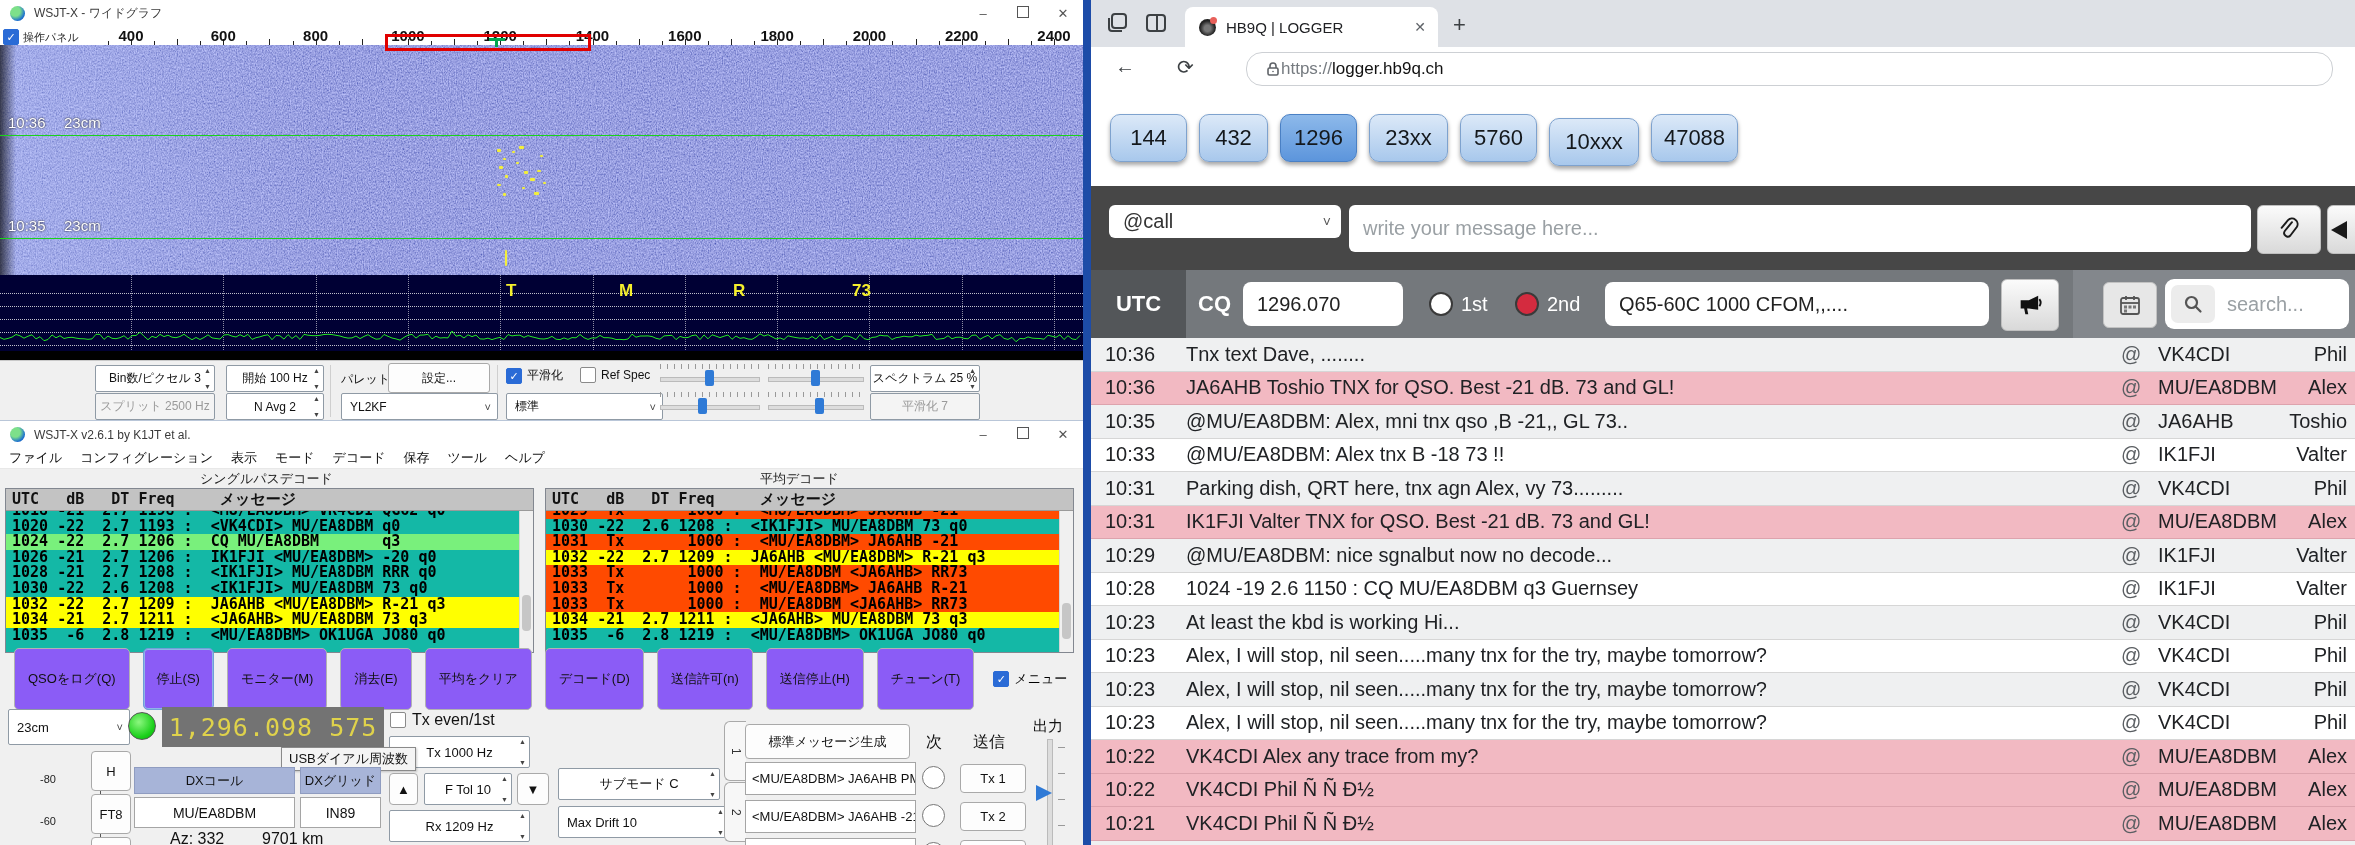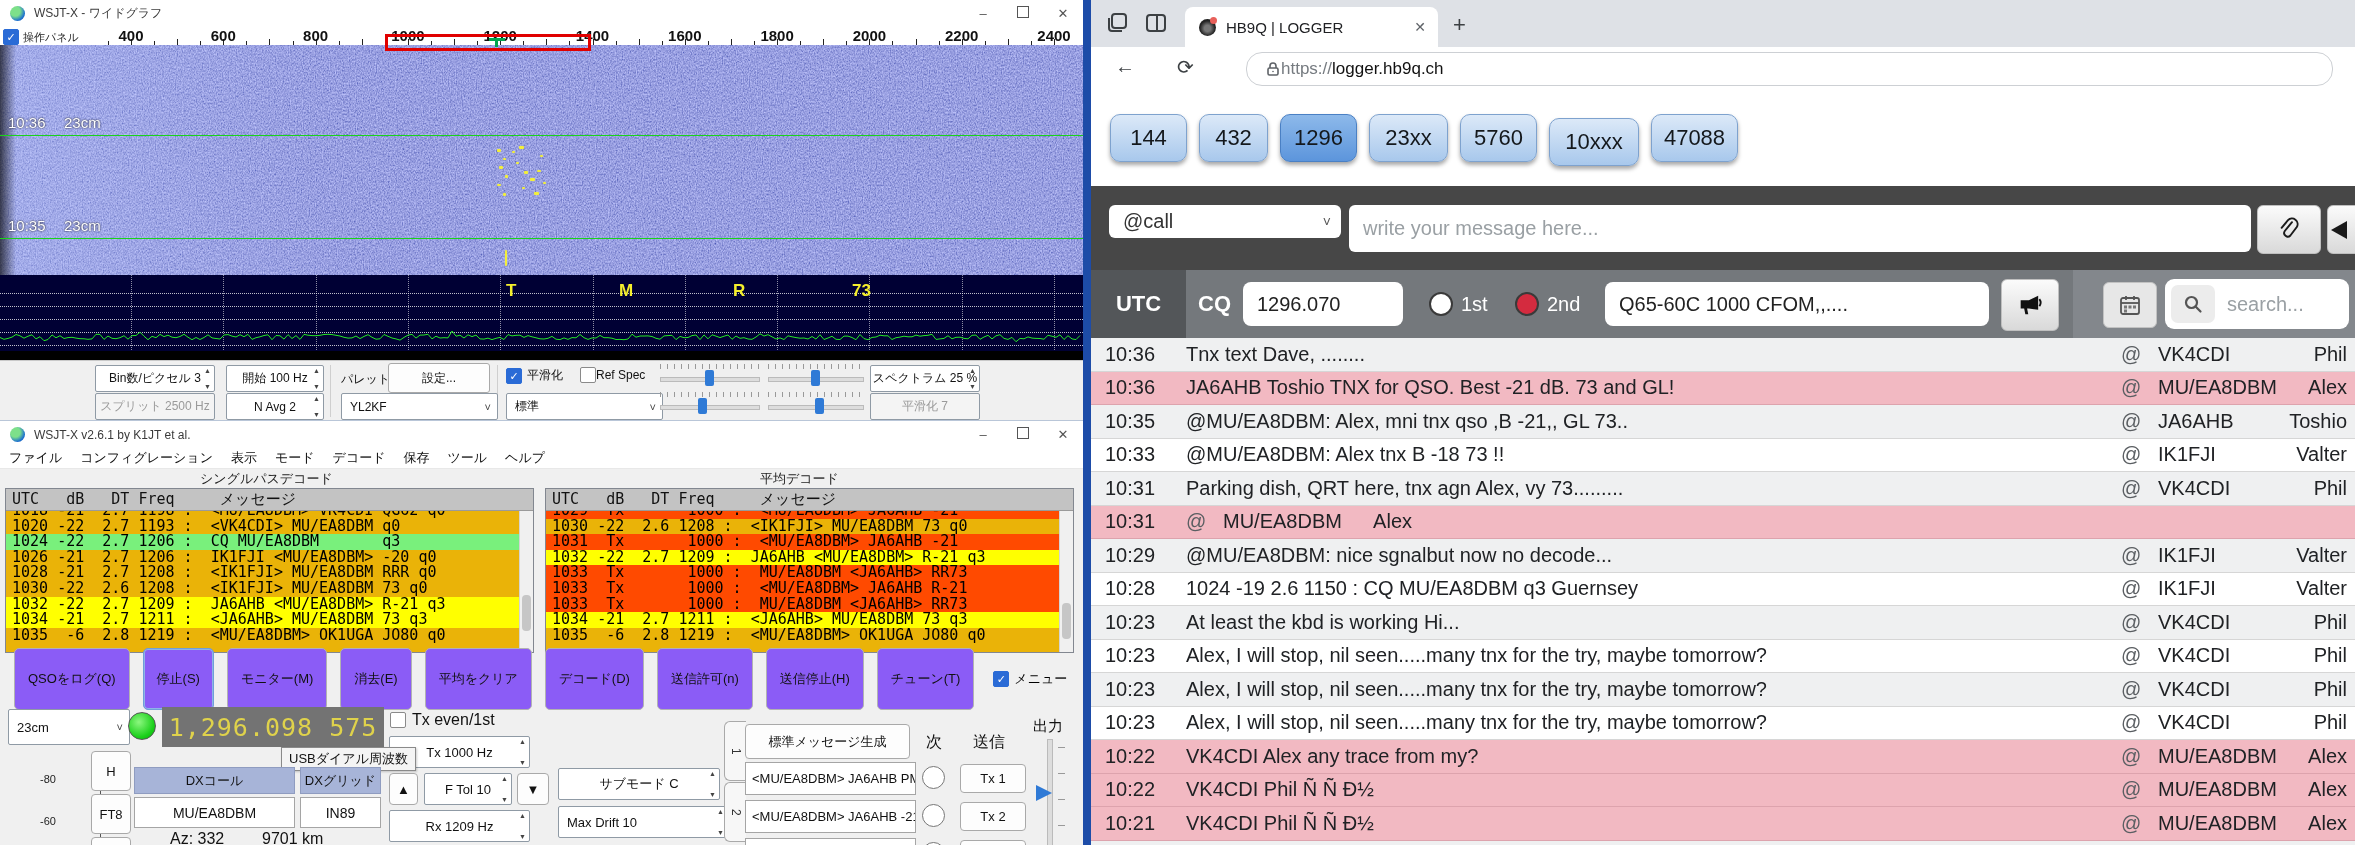"Ref Spec" div { gap: none -> 5px }
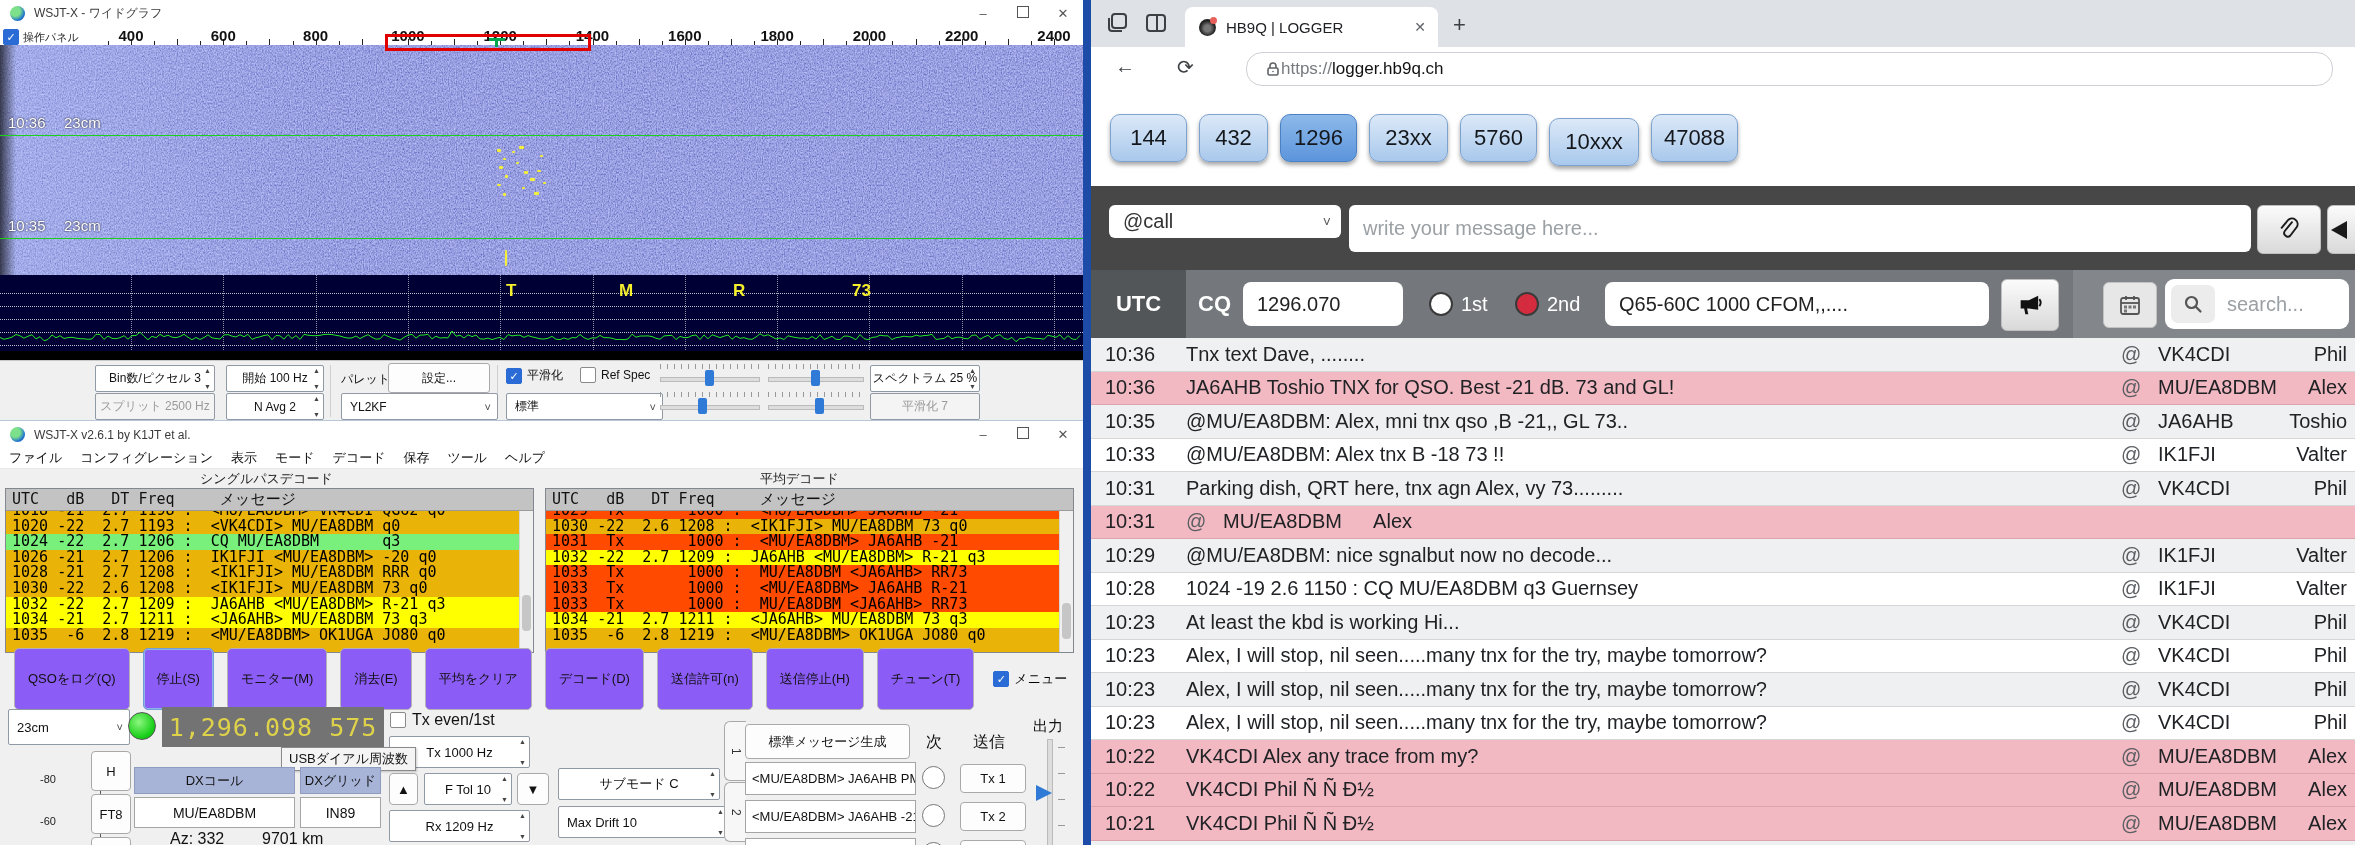"UTC dB DT Freq メッセージ" .dpanel { background: #eab308 -> #14b8a6; font-weight: none -> bold }
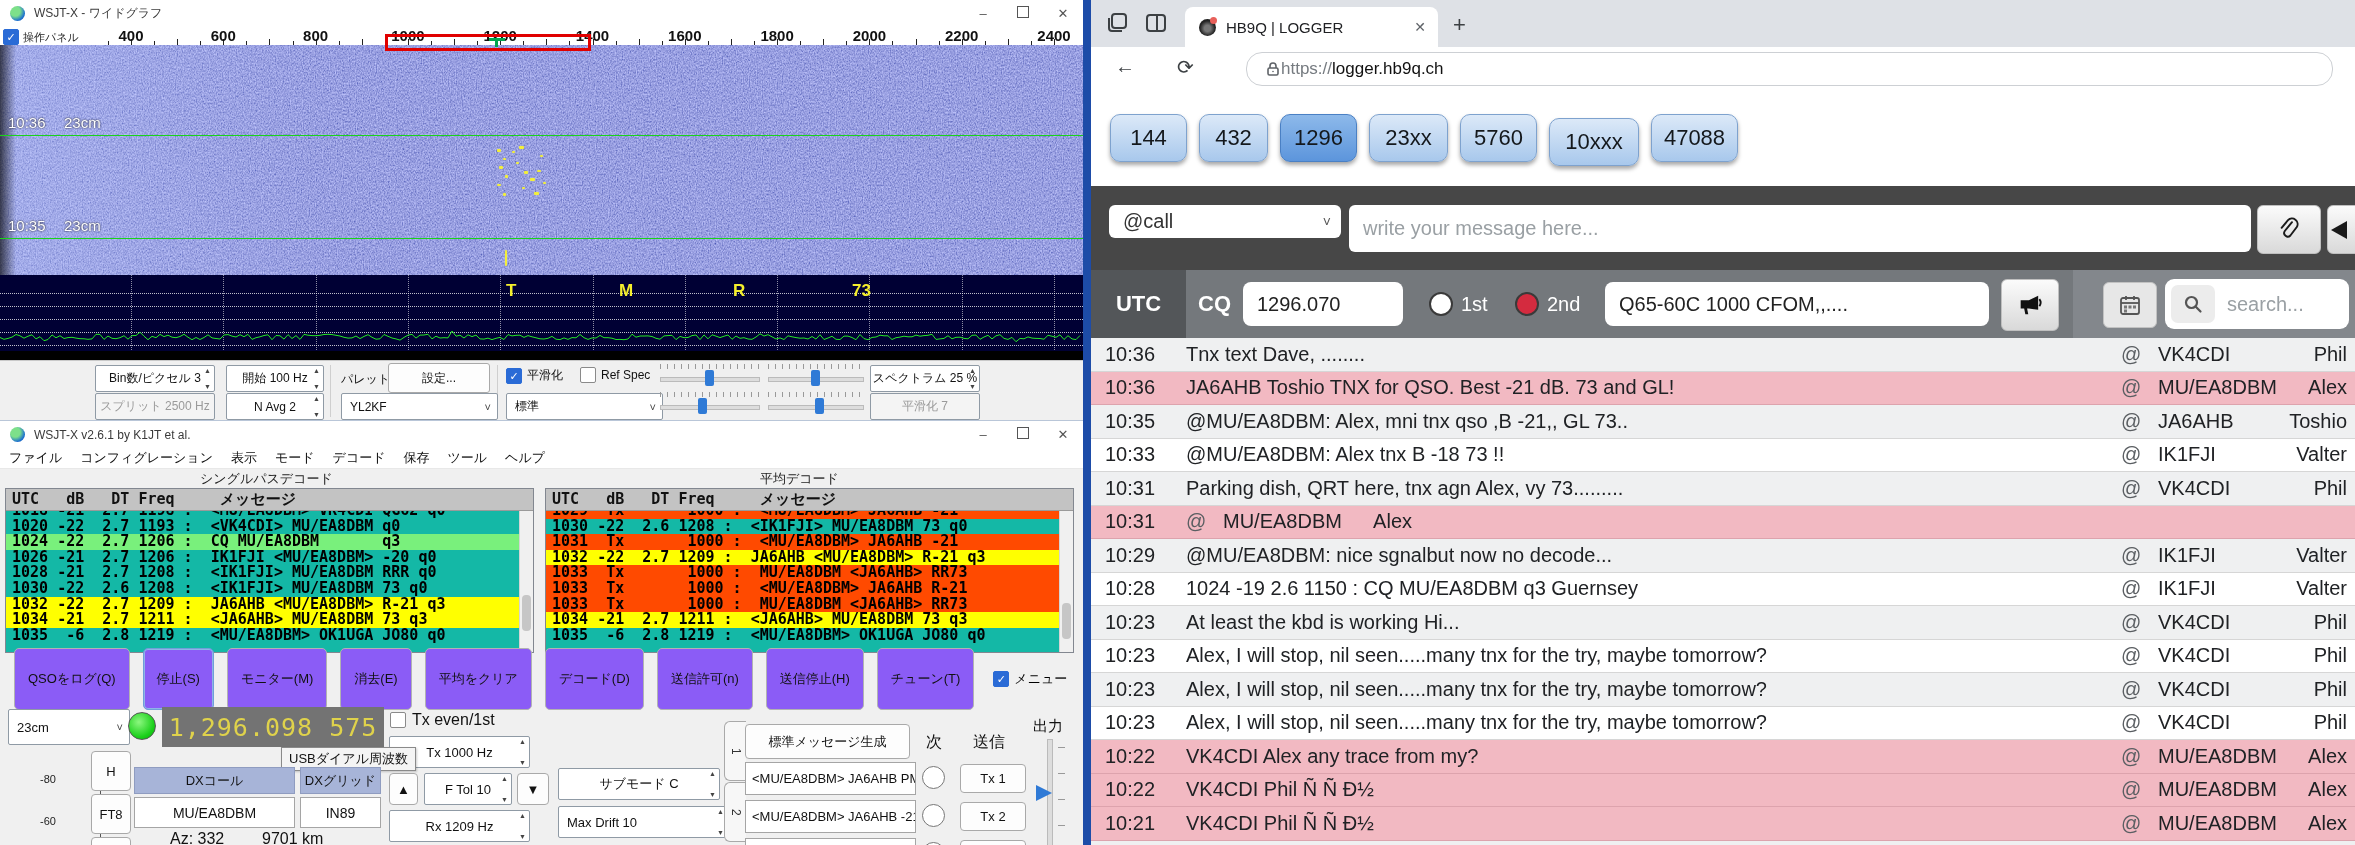"IK1FJI Valter TNX for QSO." div.msg { html: none -> <div>IK1FJI Valter TNX for QSO. Best -21 dB. 73 and GL!</div> }
